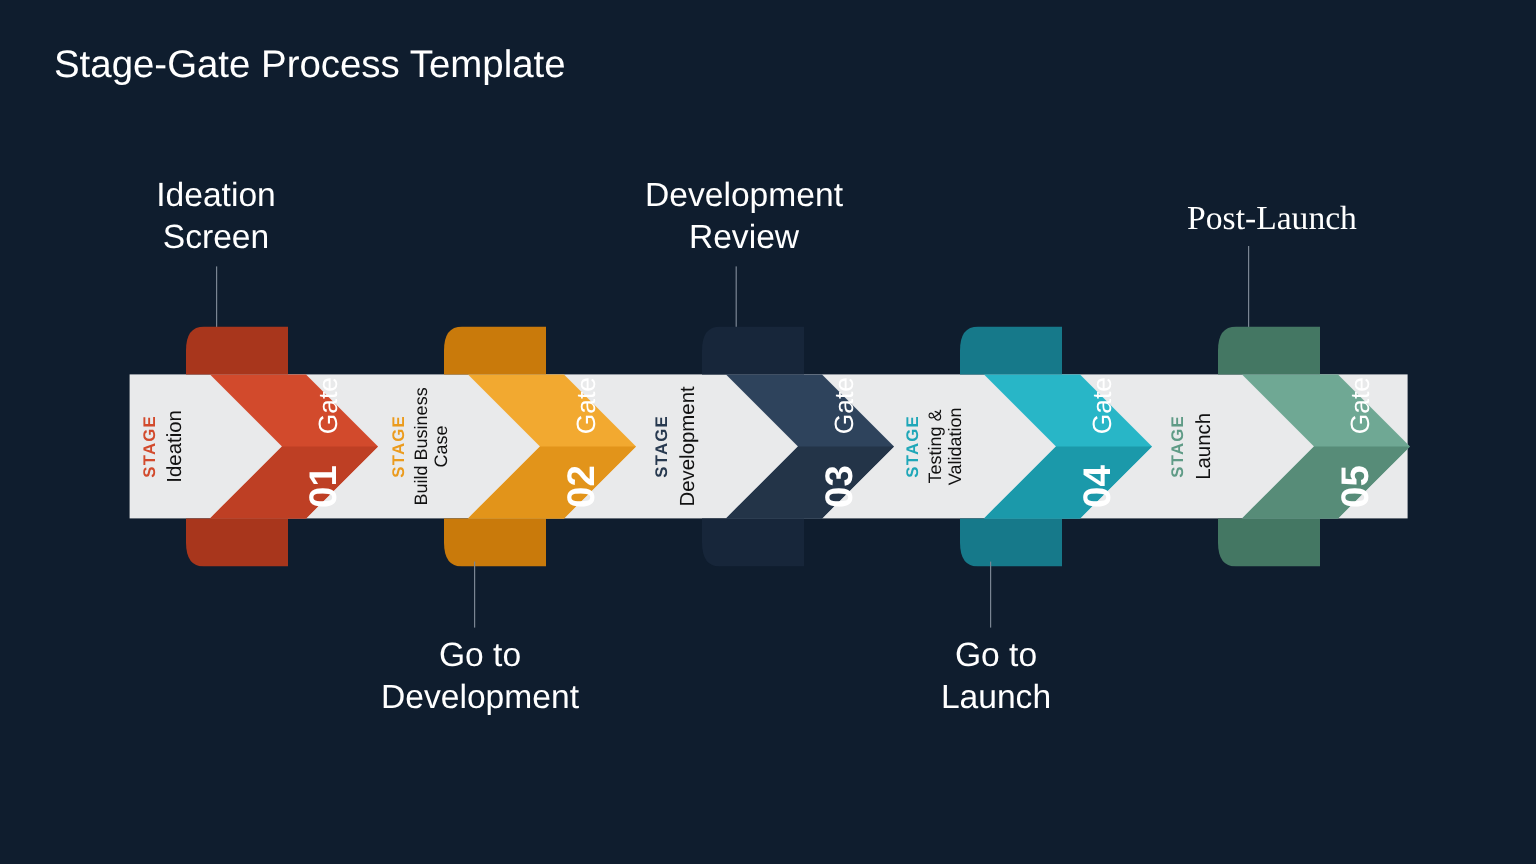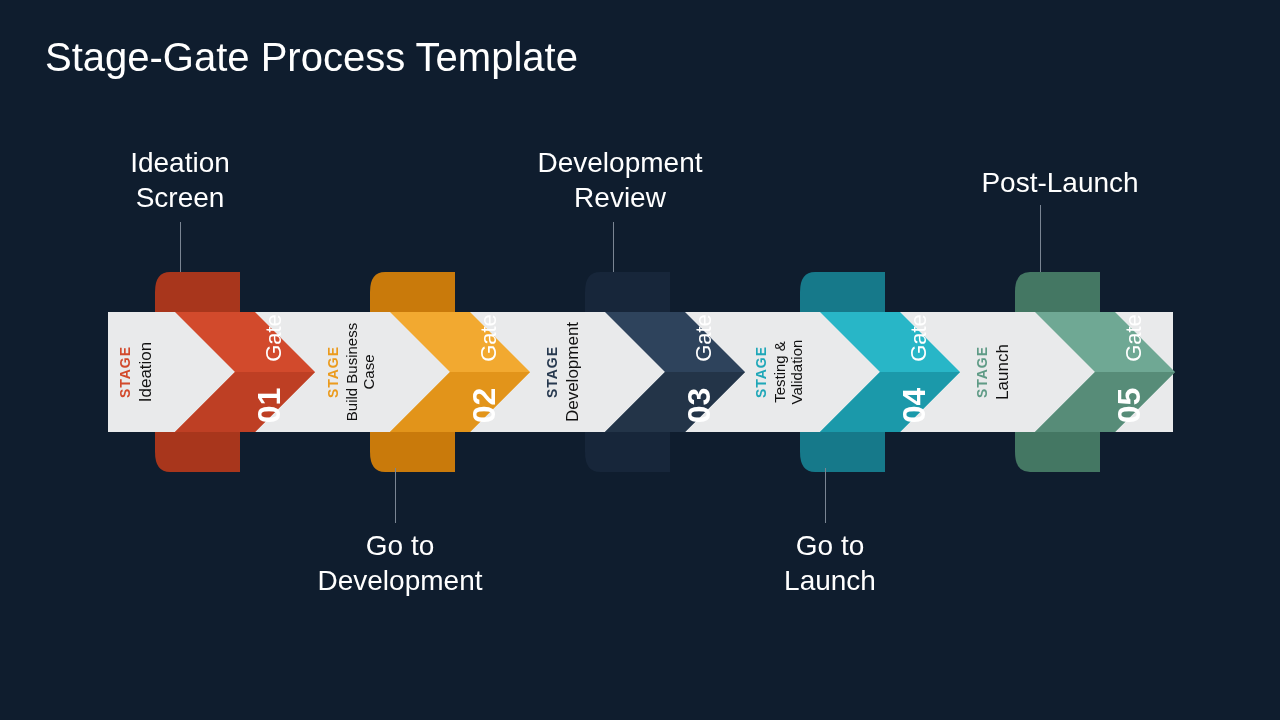"Stage-Gate Process Template" .title { font-size: 40px -> 32px }
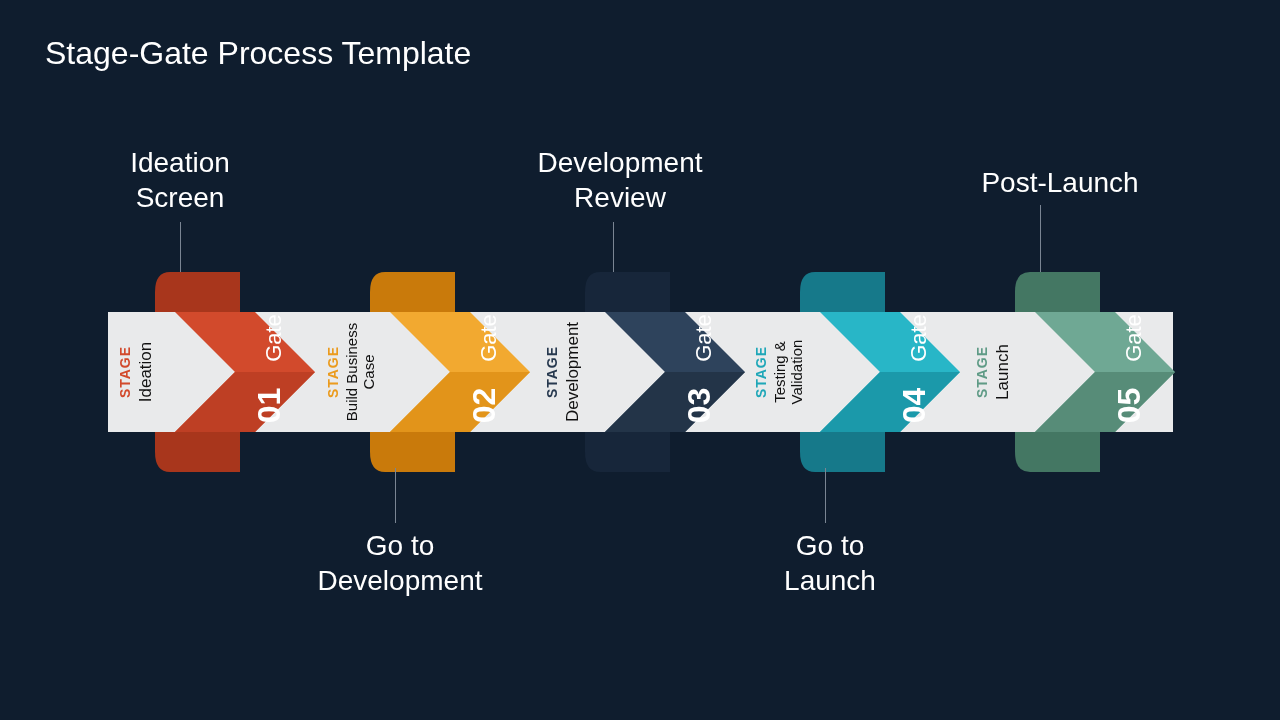"Post-Launch" div.callout { font-family: none -> Liberation Serif, serif }
